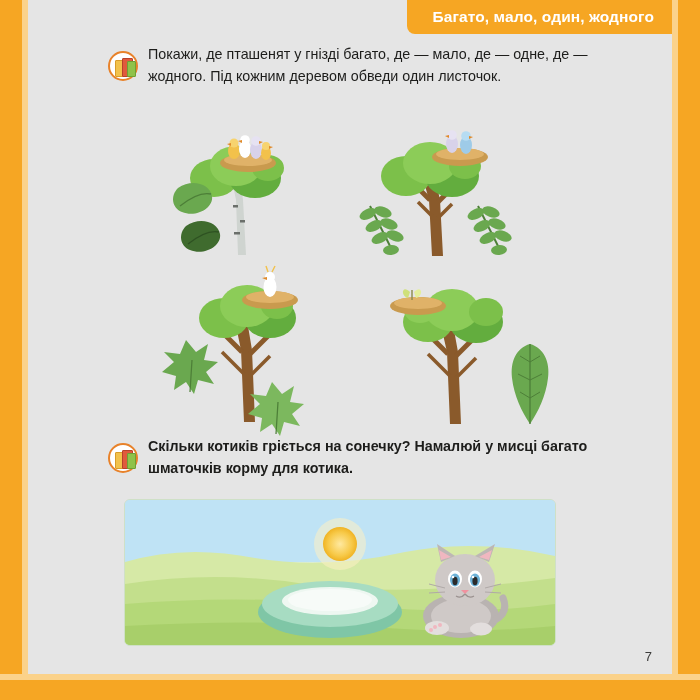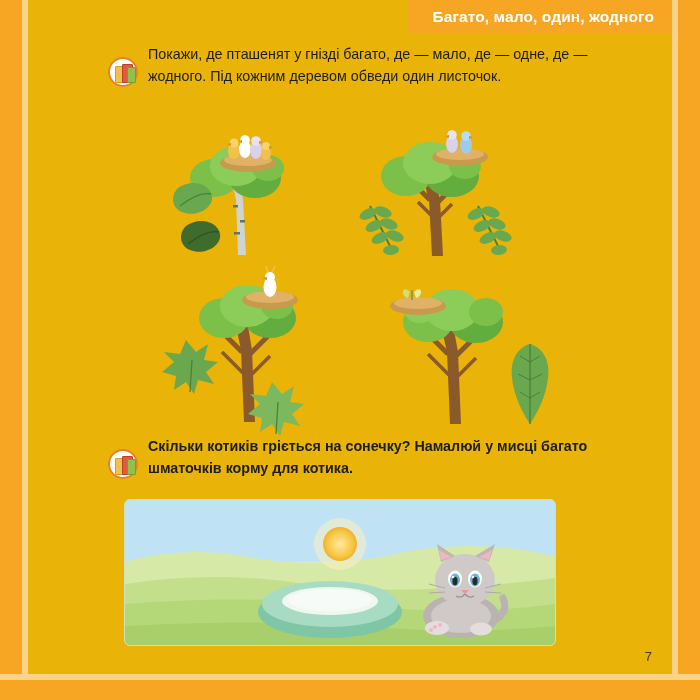"Багато, мало, один, жодного" .page { background: #eab308 -> #e5e5e5 }
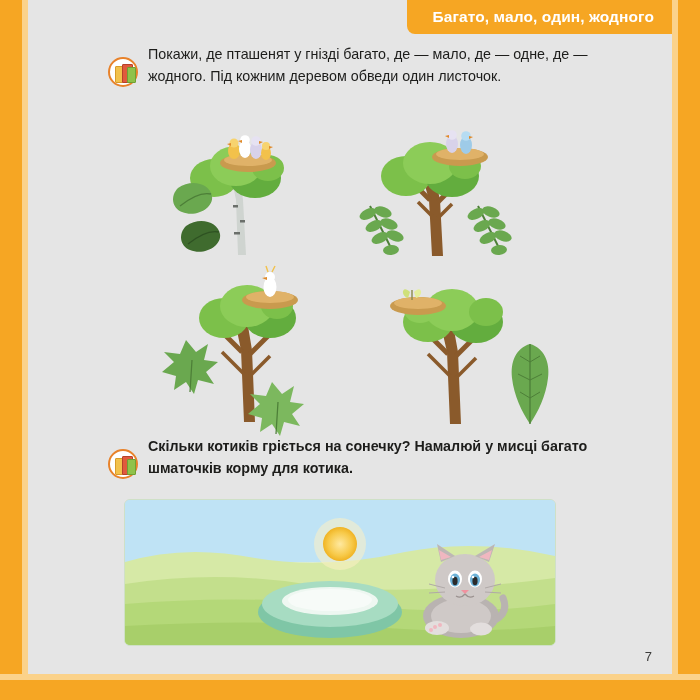"Покажи, де пташенят у гнізді" .task { align-items: flex-end -> center }
